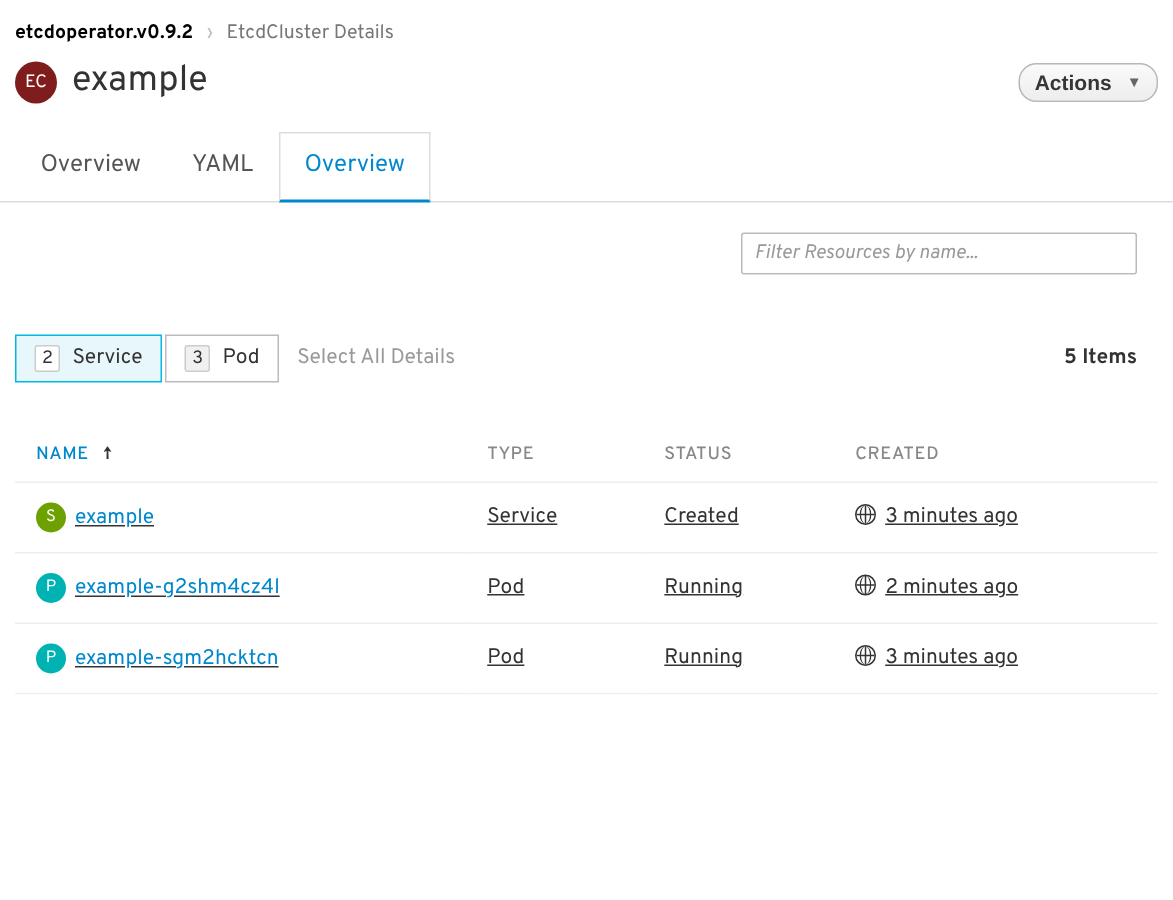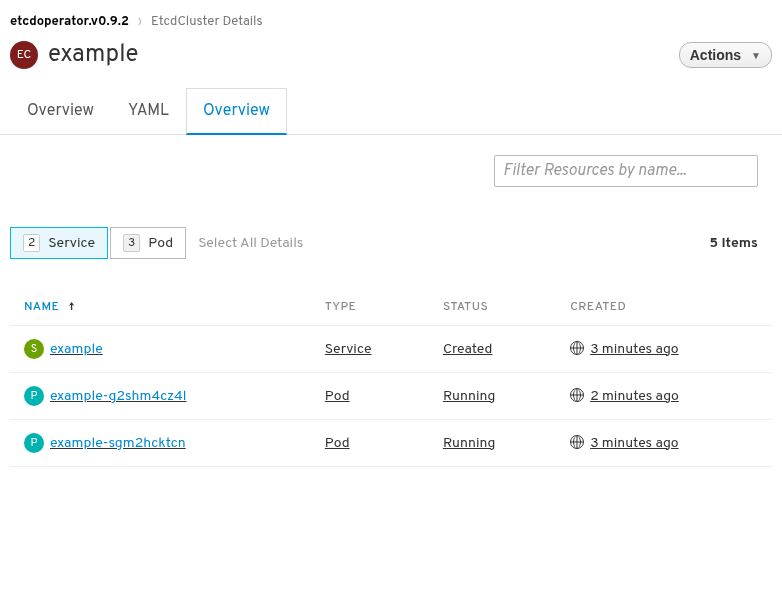"Filter Resources by name..." .filter-input { font-size: 16px -> 13px }
